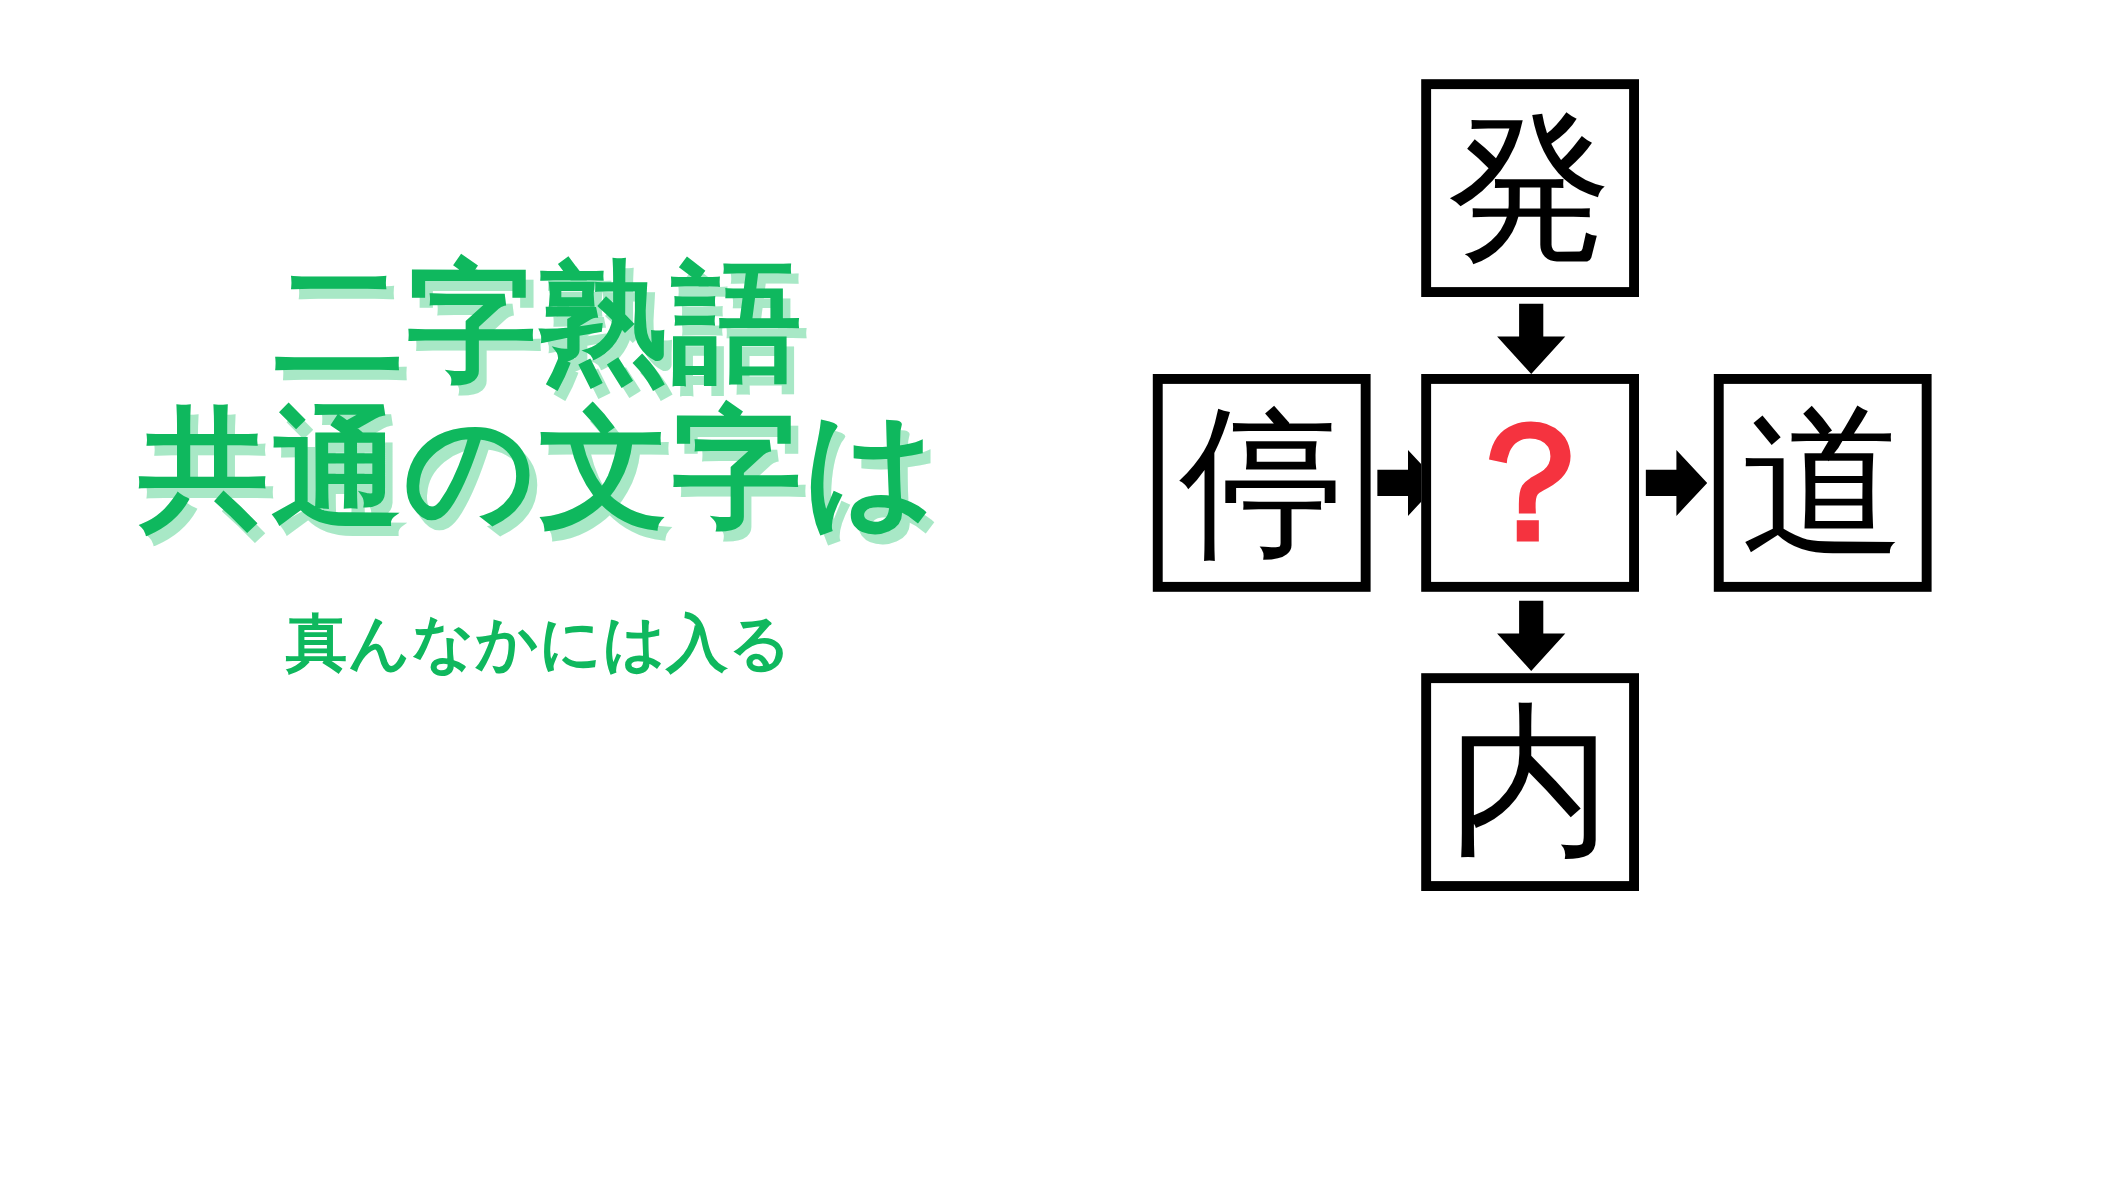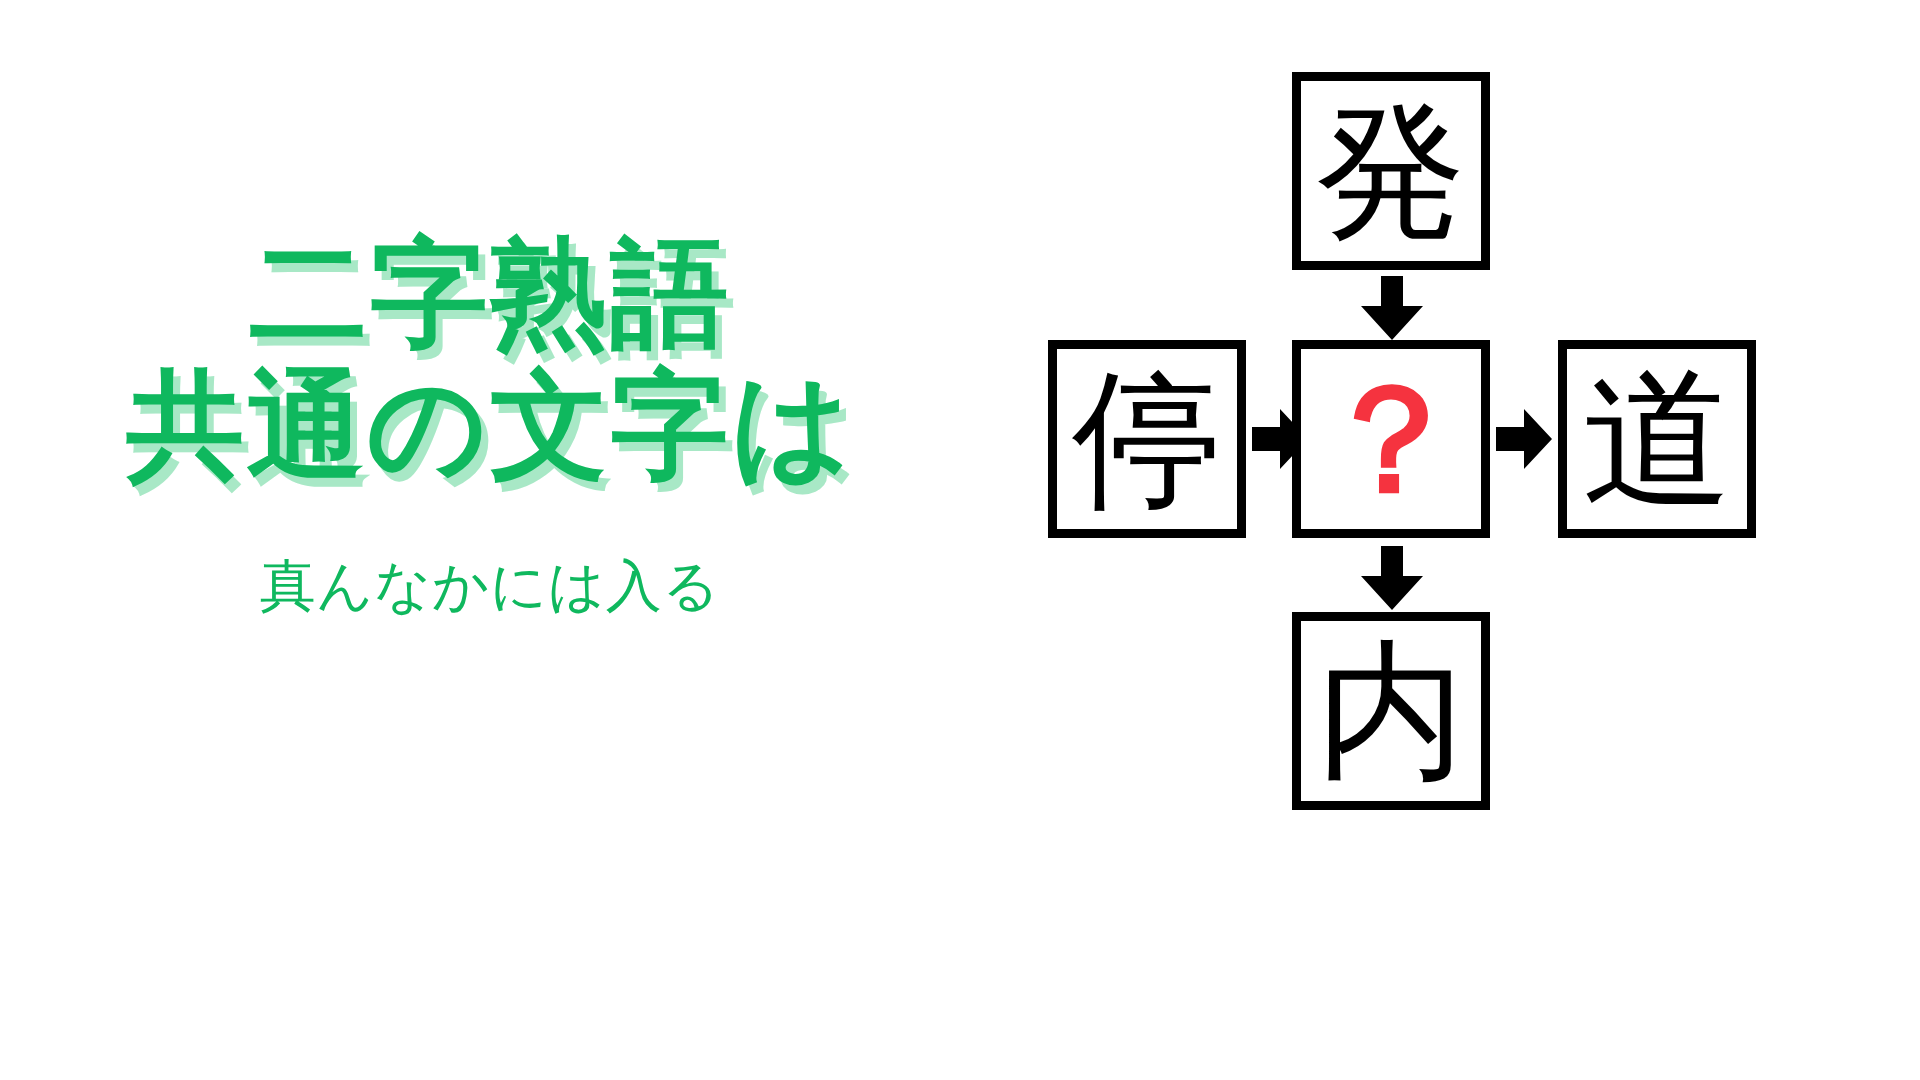"真んなかには入る" #subtitle-block { font-weight: 400 -> 700 }
